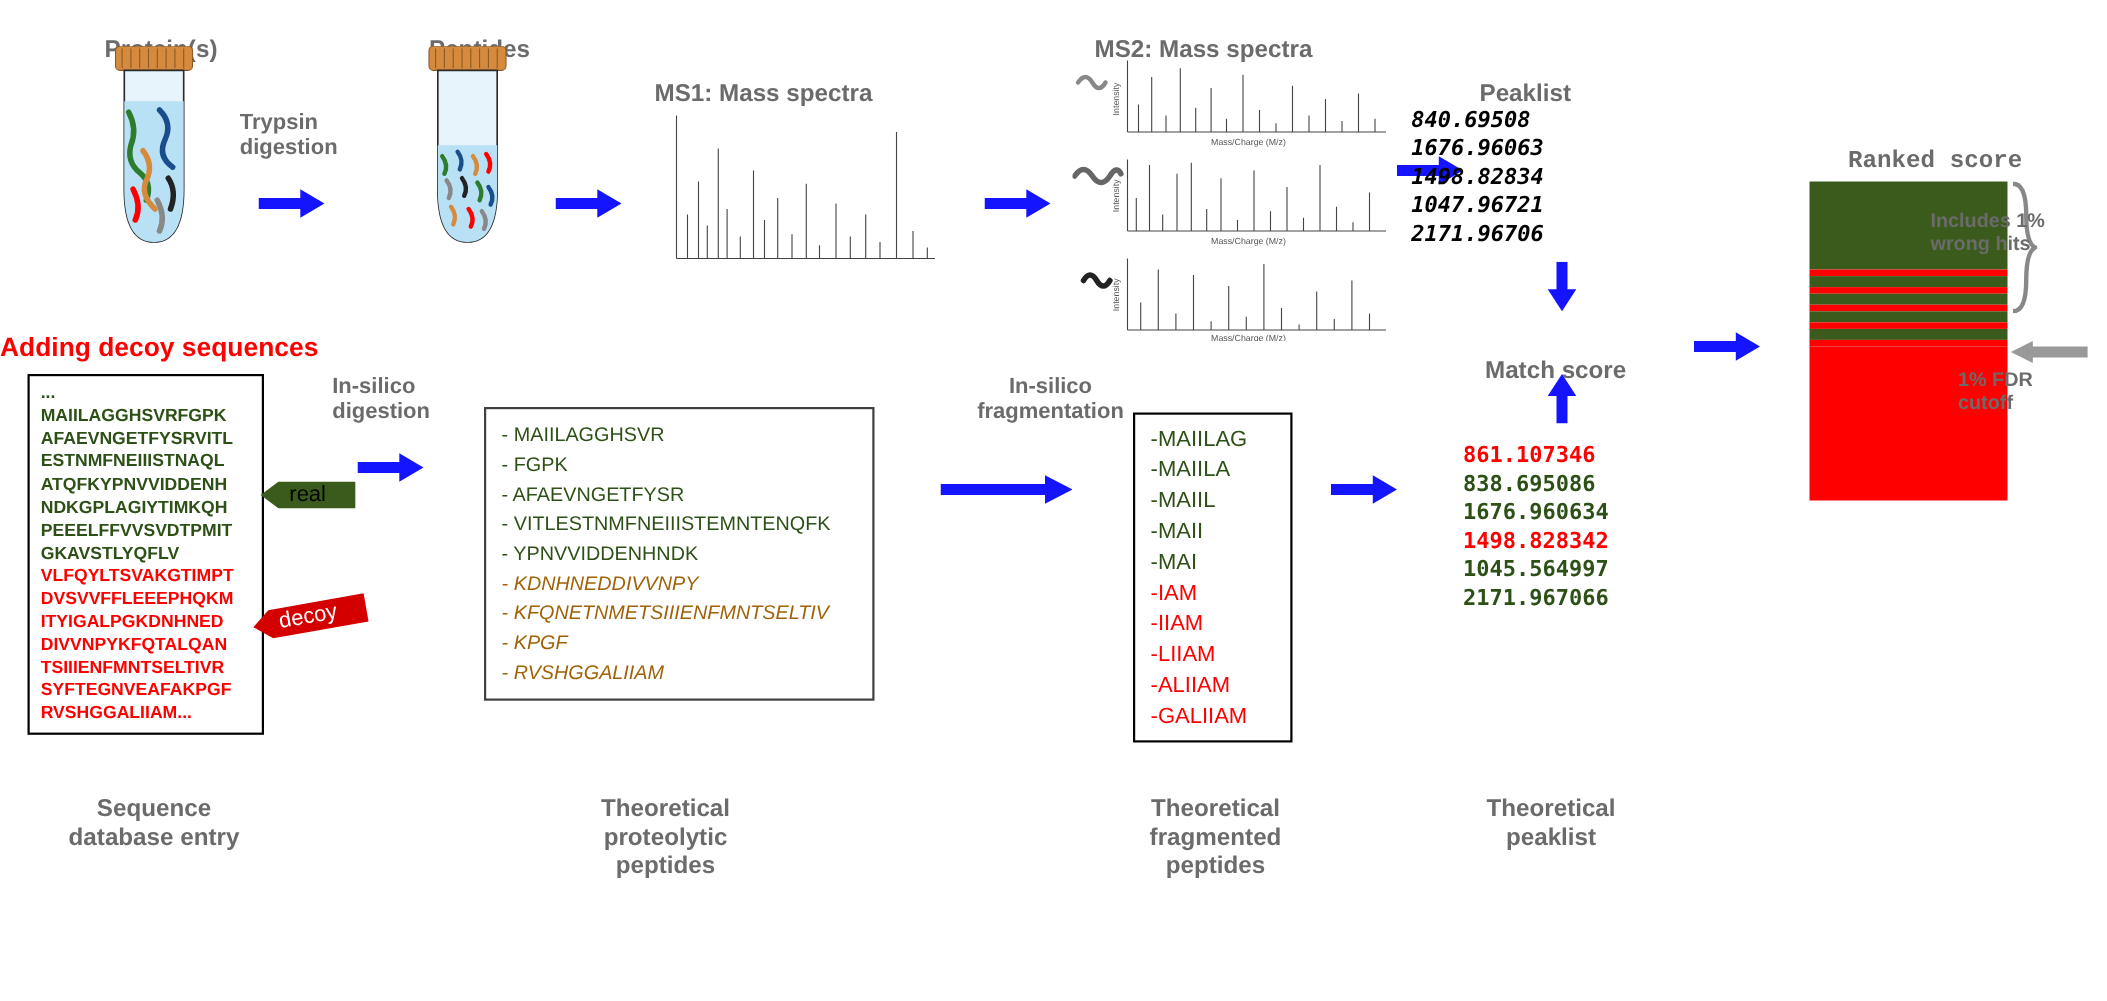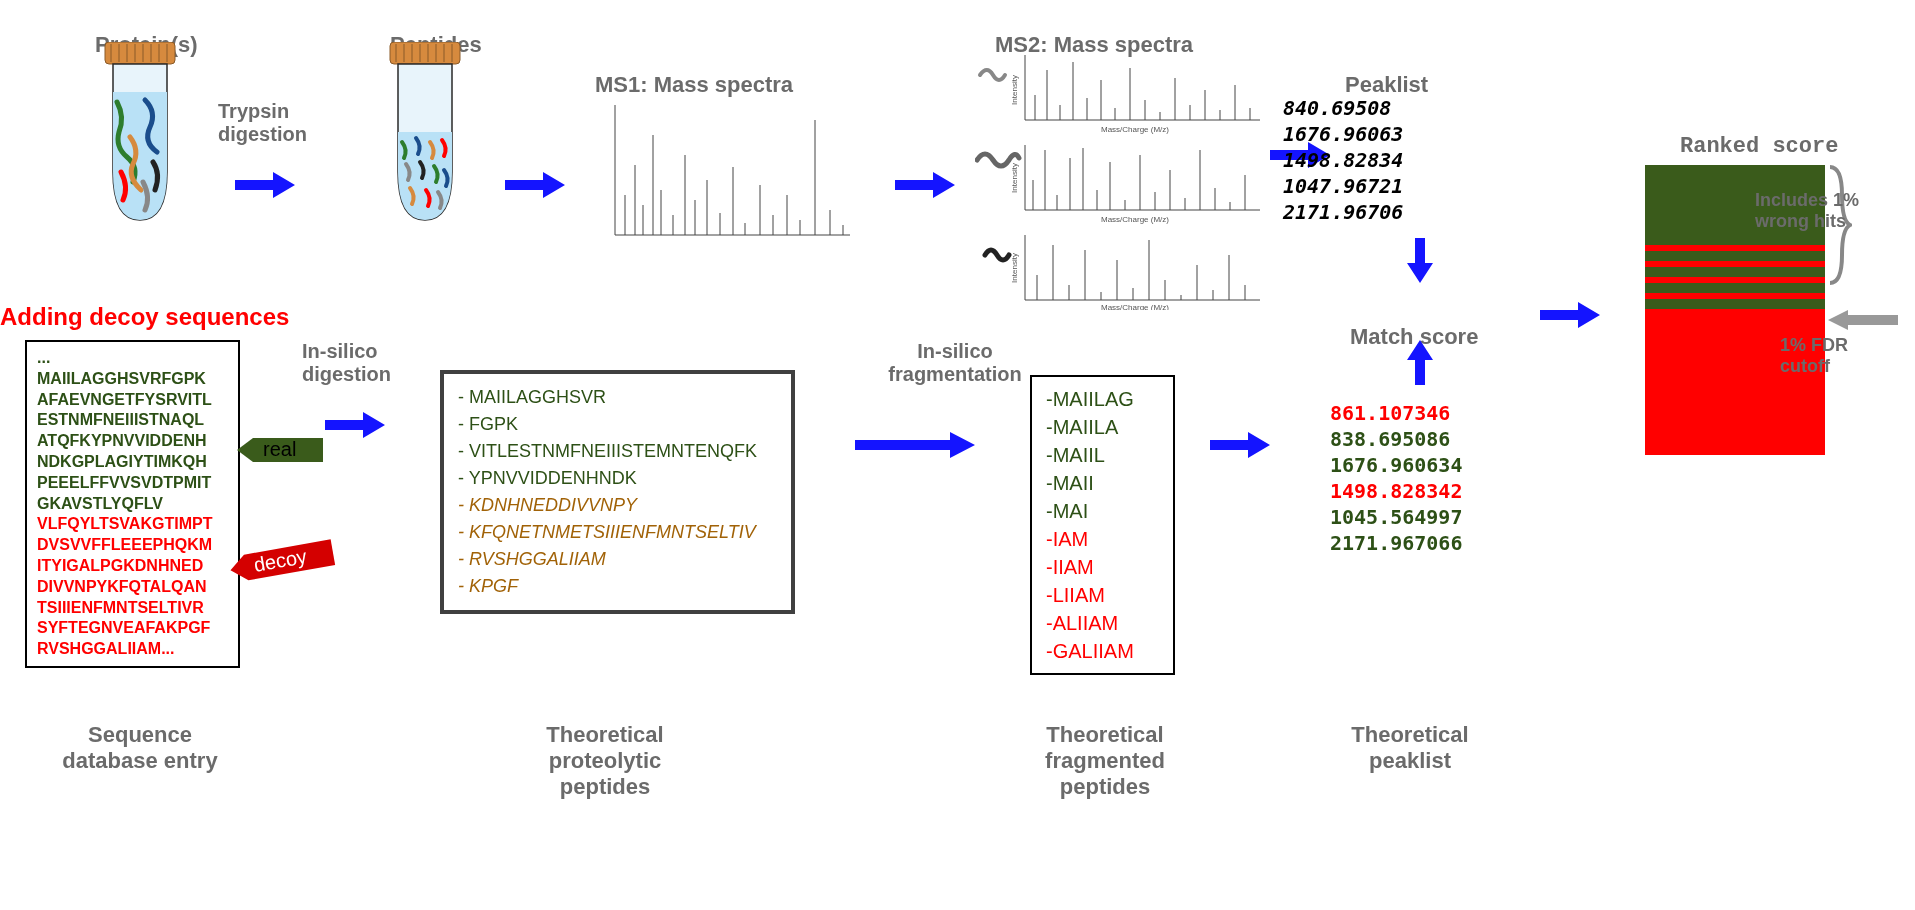"- MAIILAGGHSVR" .peptide-box { border: 4px solid #404040 -> 2px solid #404040 }
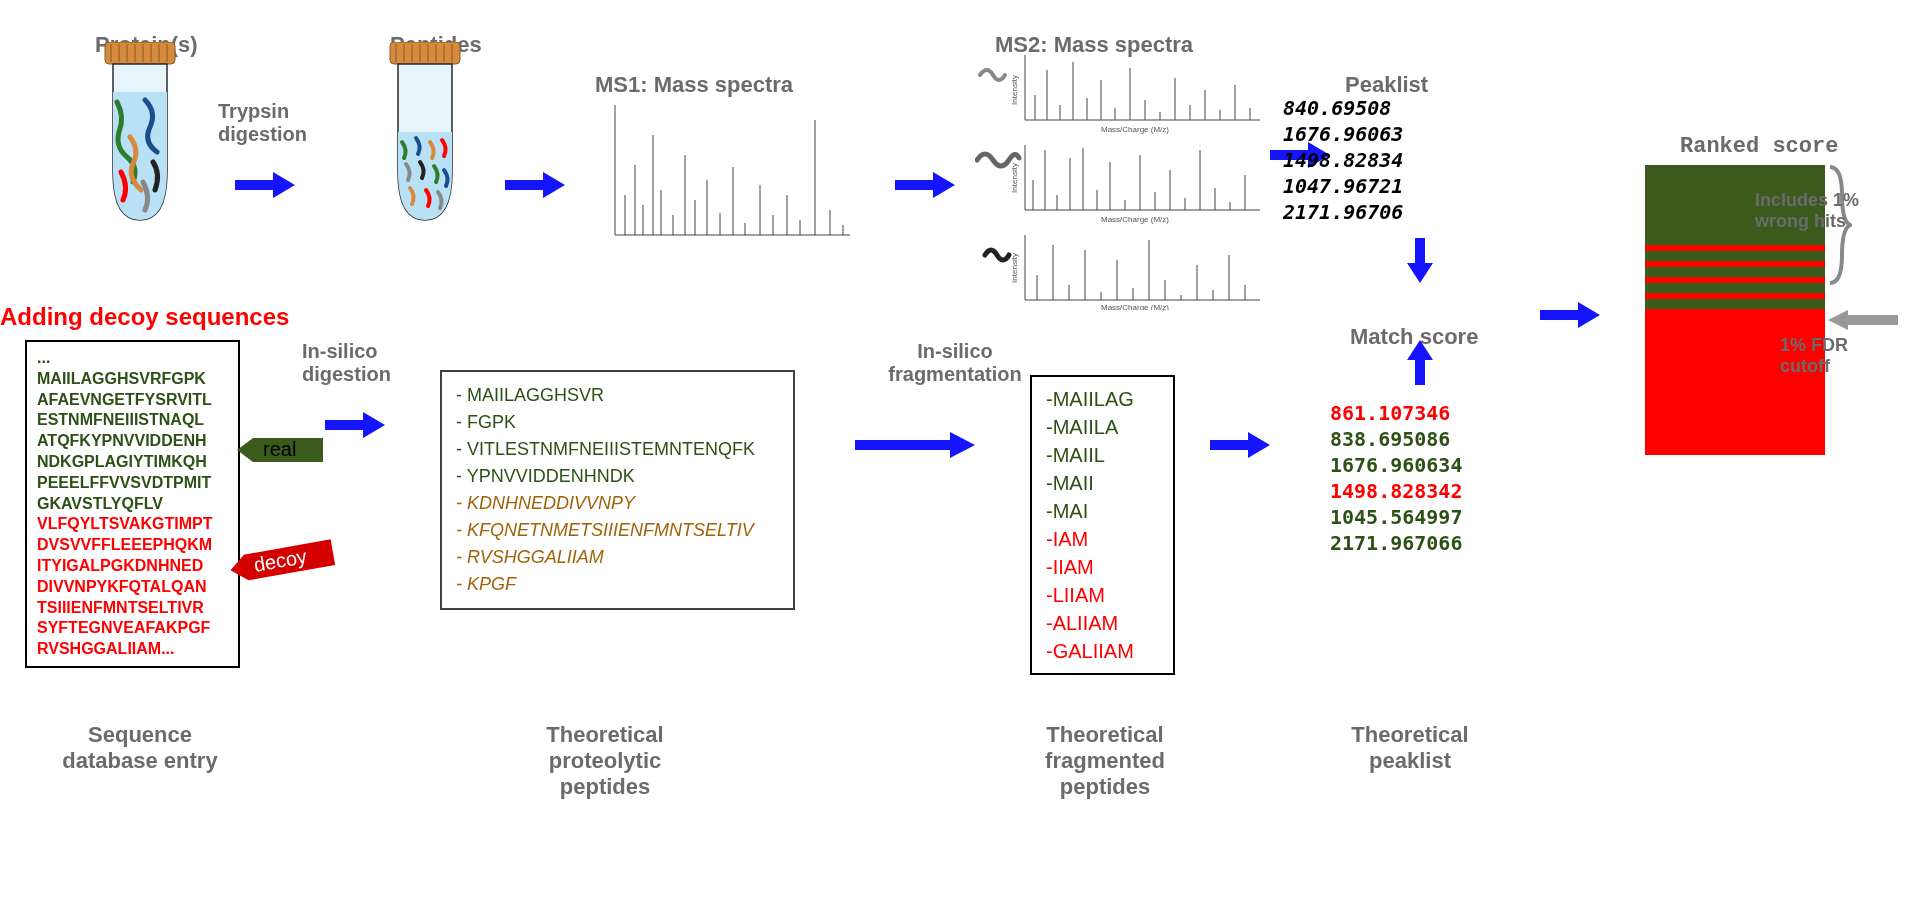"- AFAEVNGETFYSR" div.green { html: none -> <div>- AFAEVNGETFYSR</div> }
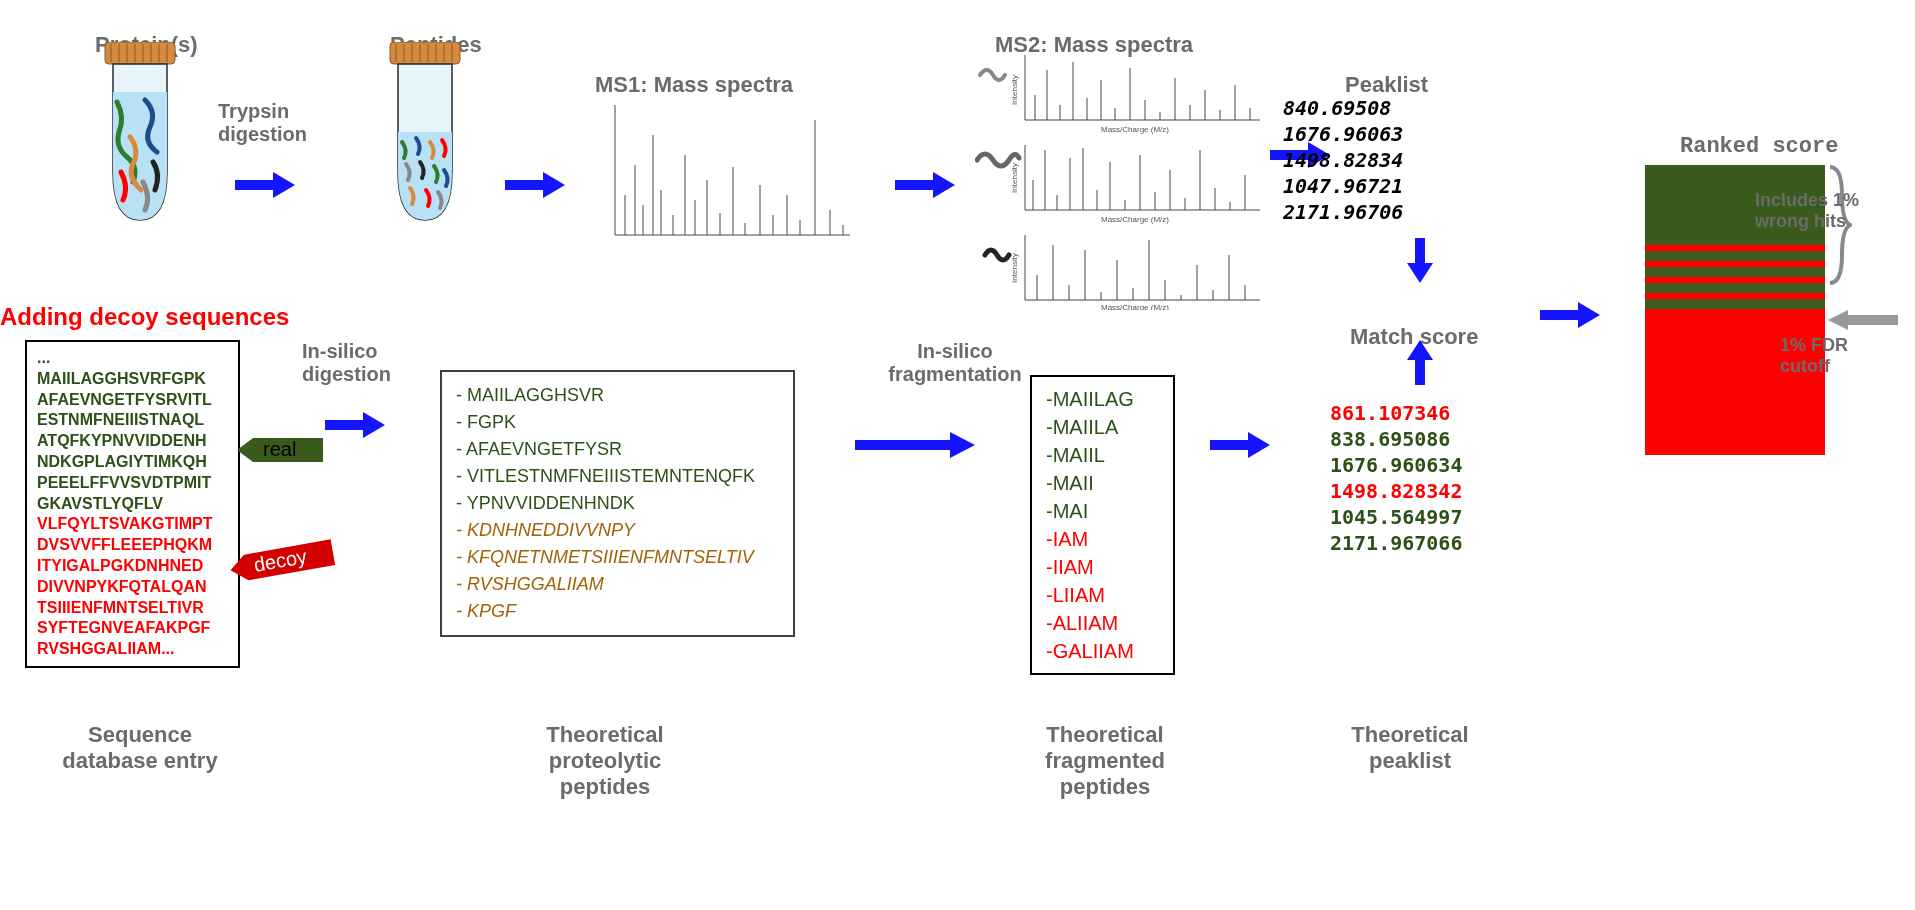"- RVSHGGALIIAM" div.red { order: before "- KPGF" -> after "- KPGF" }
